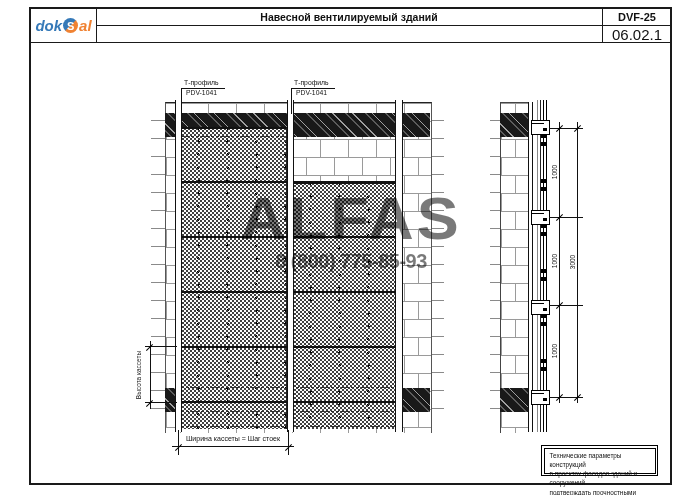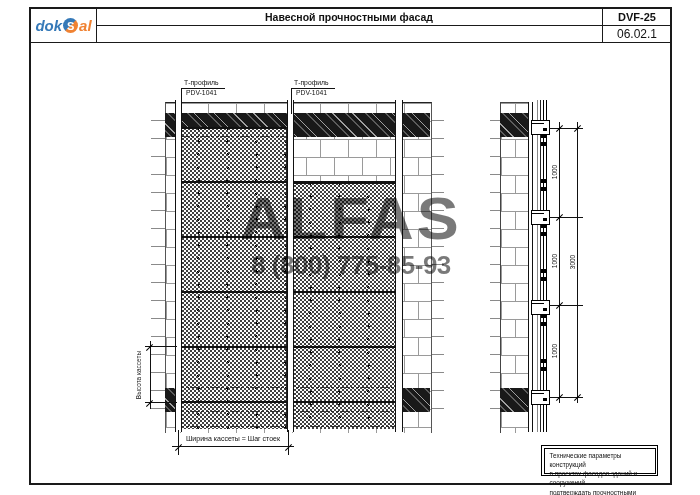"Навесной прочностными фасад" div.a { text: прочностными фасад -> вентилируемый зданий }
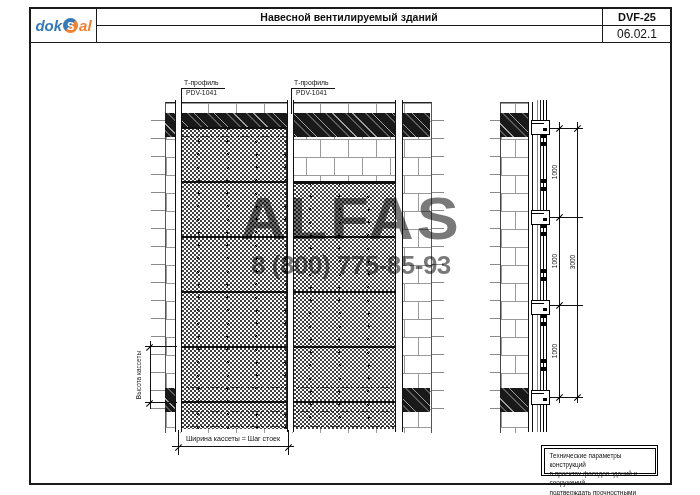"06.02.1" div.a { font-size: 12px -> 15px }
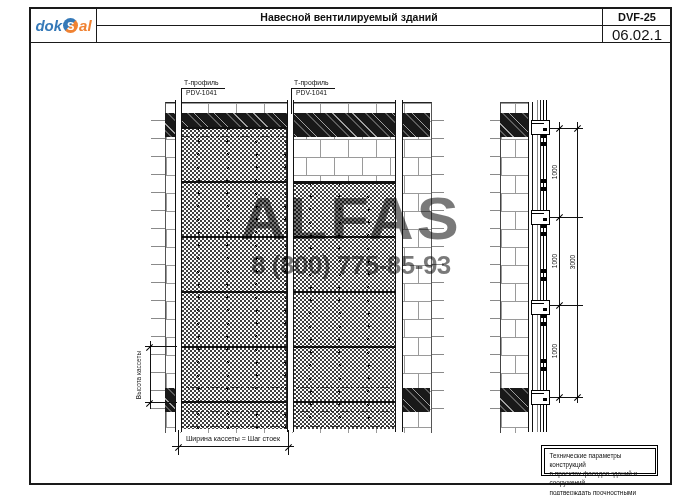"8 (800) 775-85-93" .wm-phone { font-size: 26px -> 20px }
